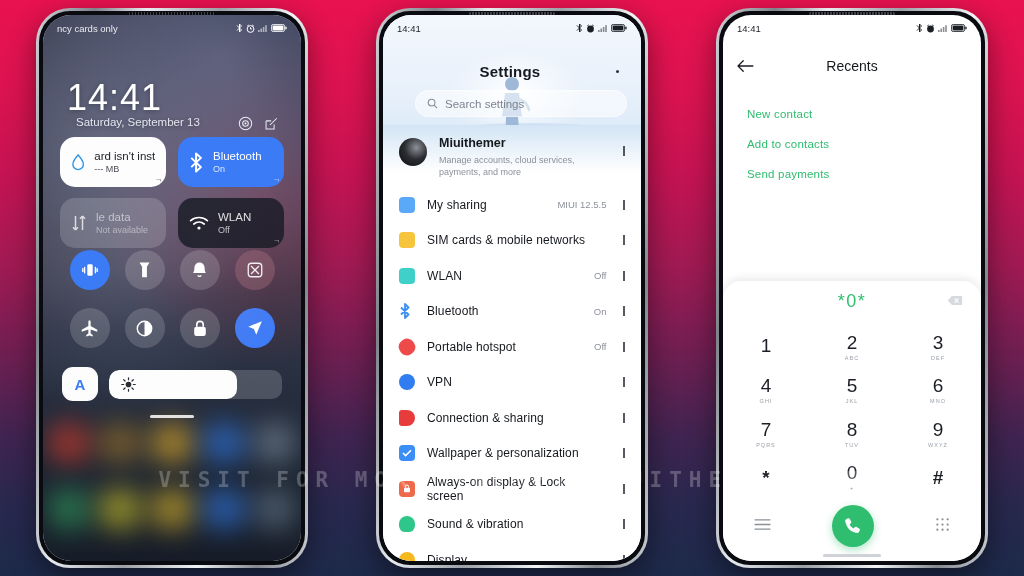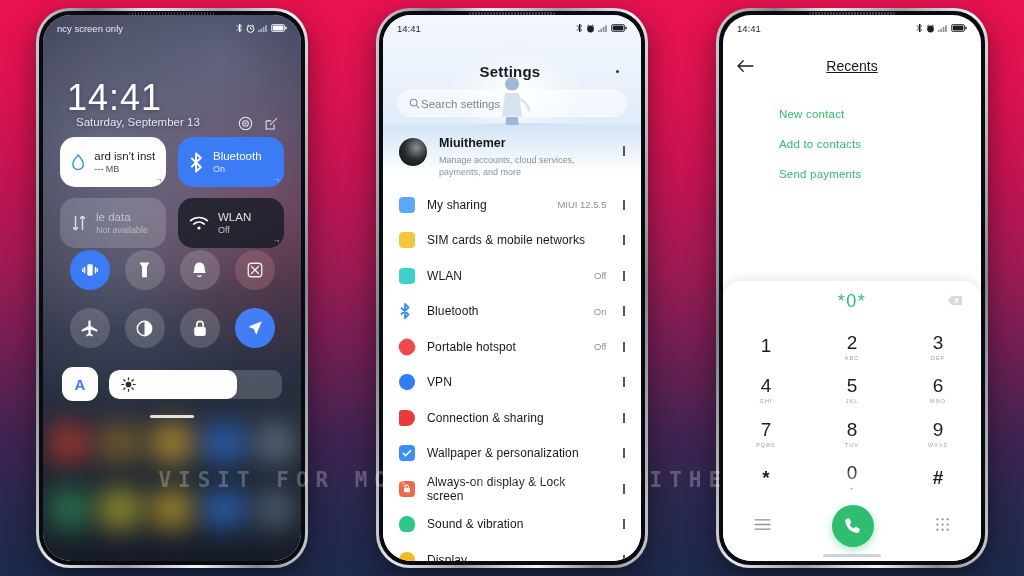"ncy screen only" span { text: screen -> cards }
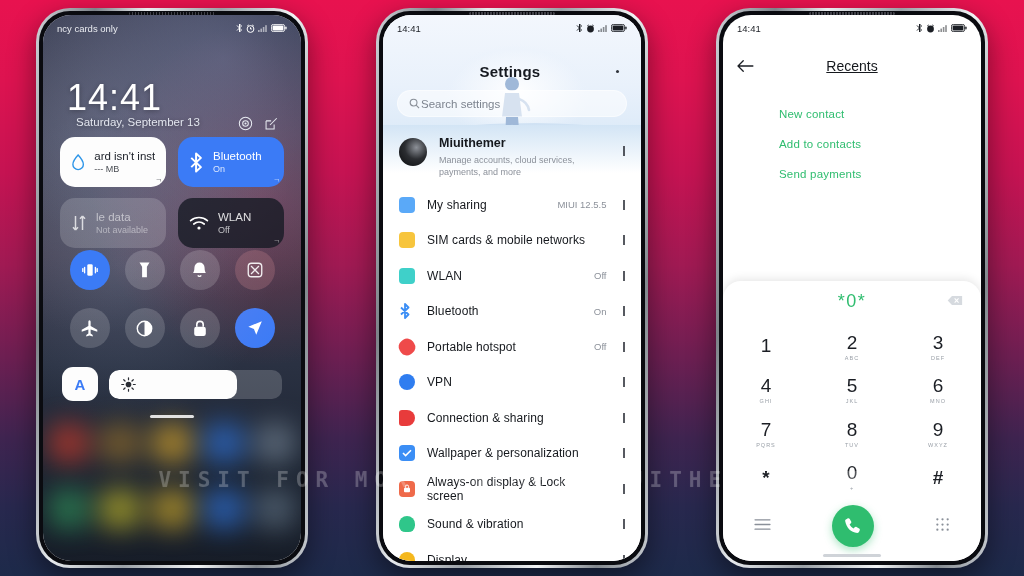"Recents" .p3-title { text-decoration: underline -> none }
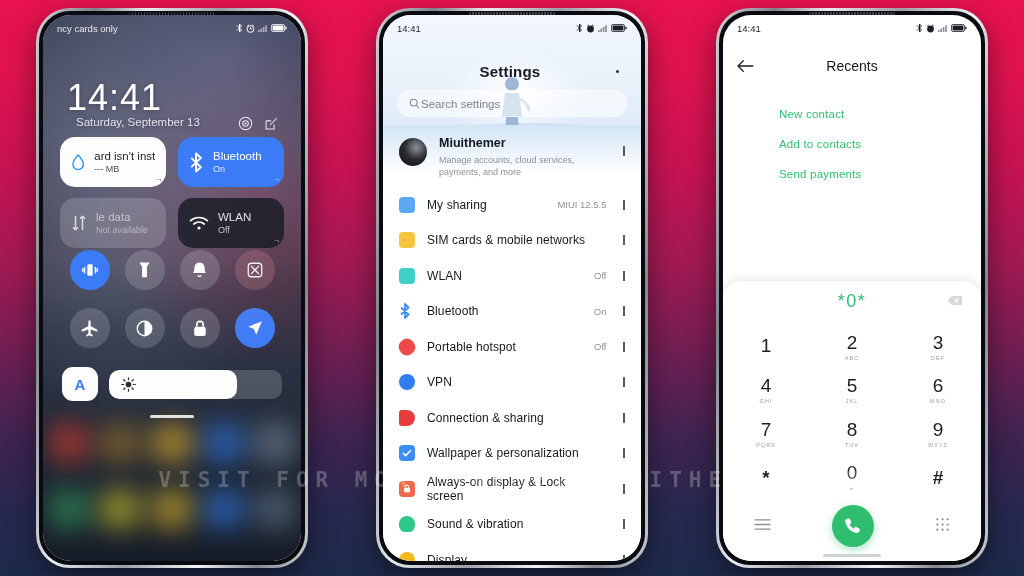"Search settings" .p2-search { gap: 1px -> 7px; left: 14px -> 32px }
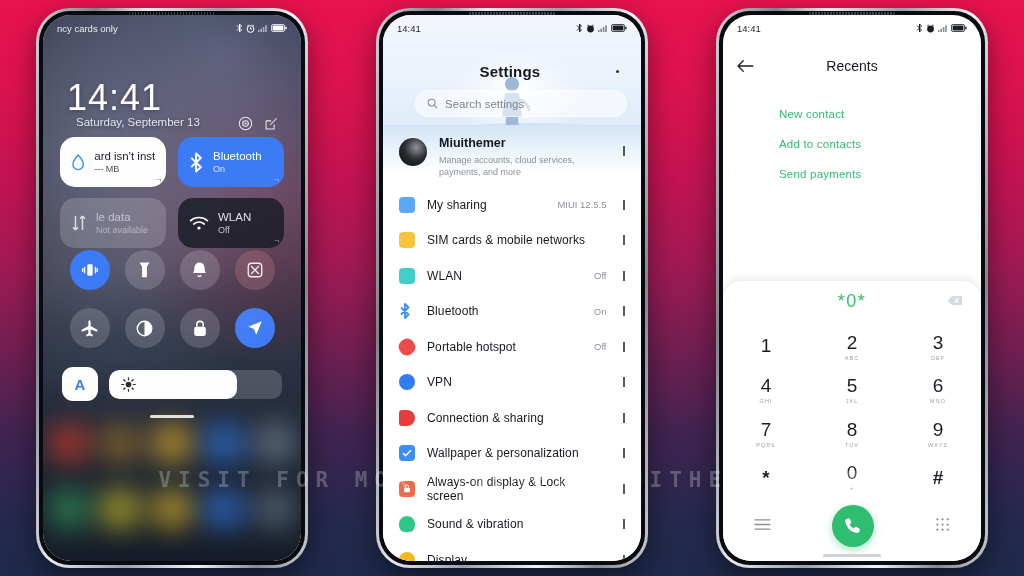"New contact" .p3-action { margin-left: 32px -> none }
